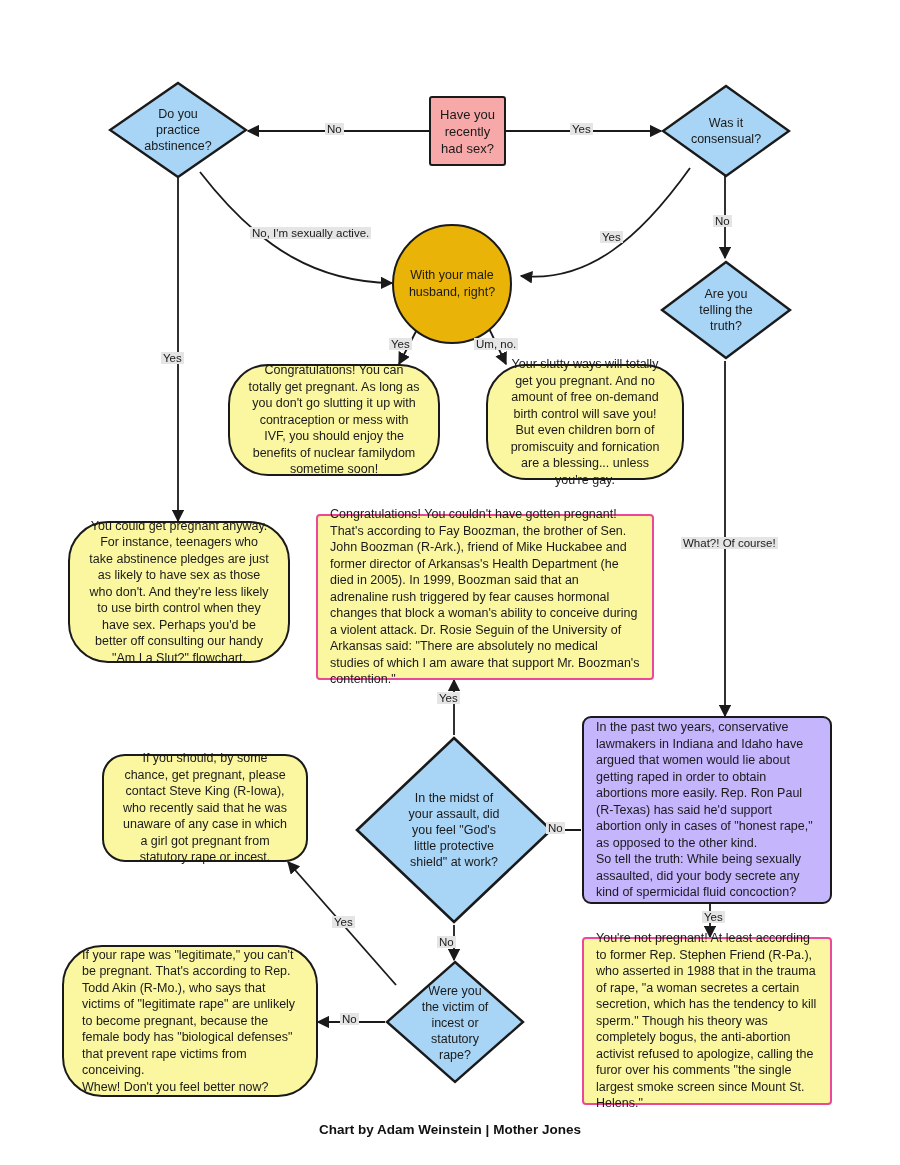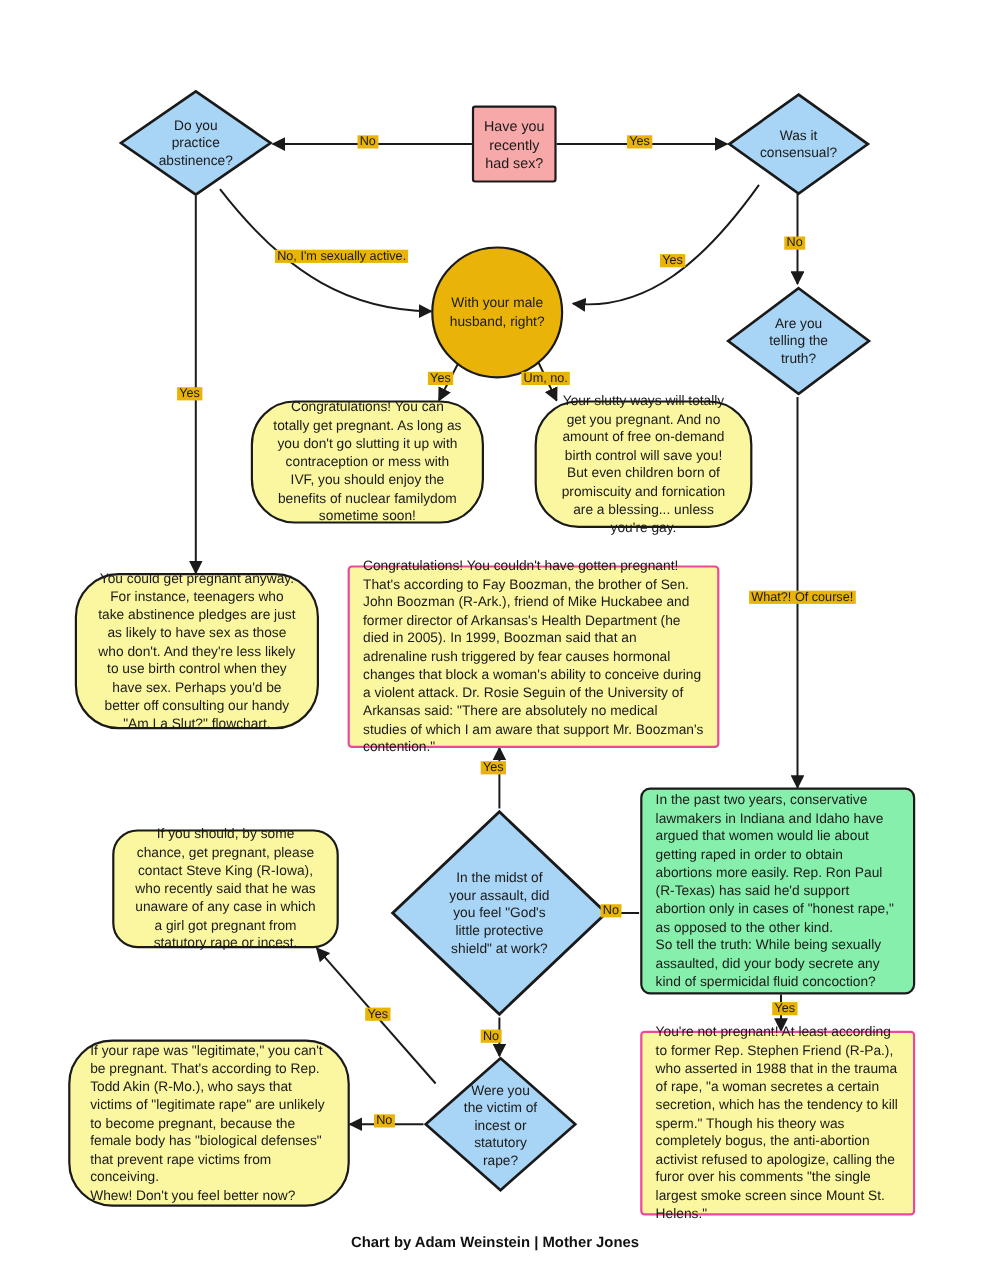"No" .edge-label { background: #eab308 -> #e5e5e5 }
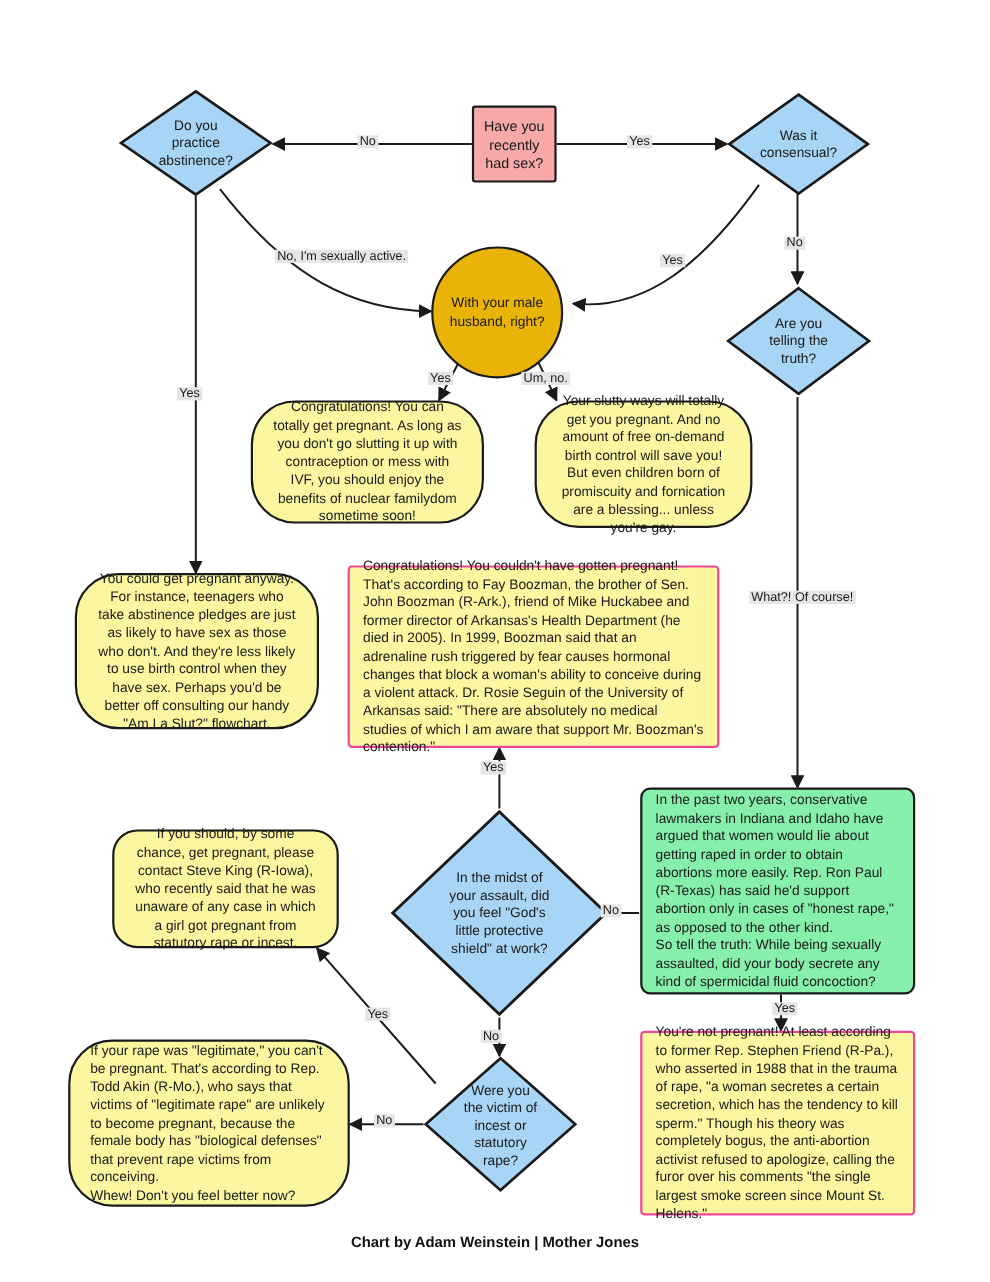"In the past two years," .rect-blue { background: #86efac -> #c4b5fd }
